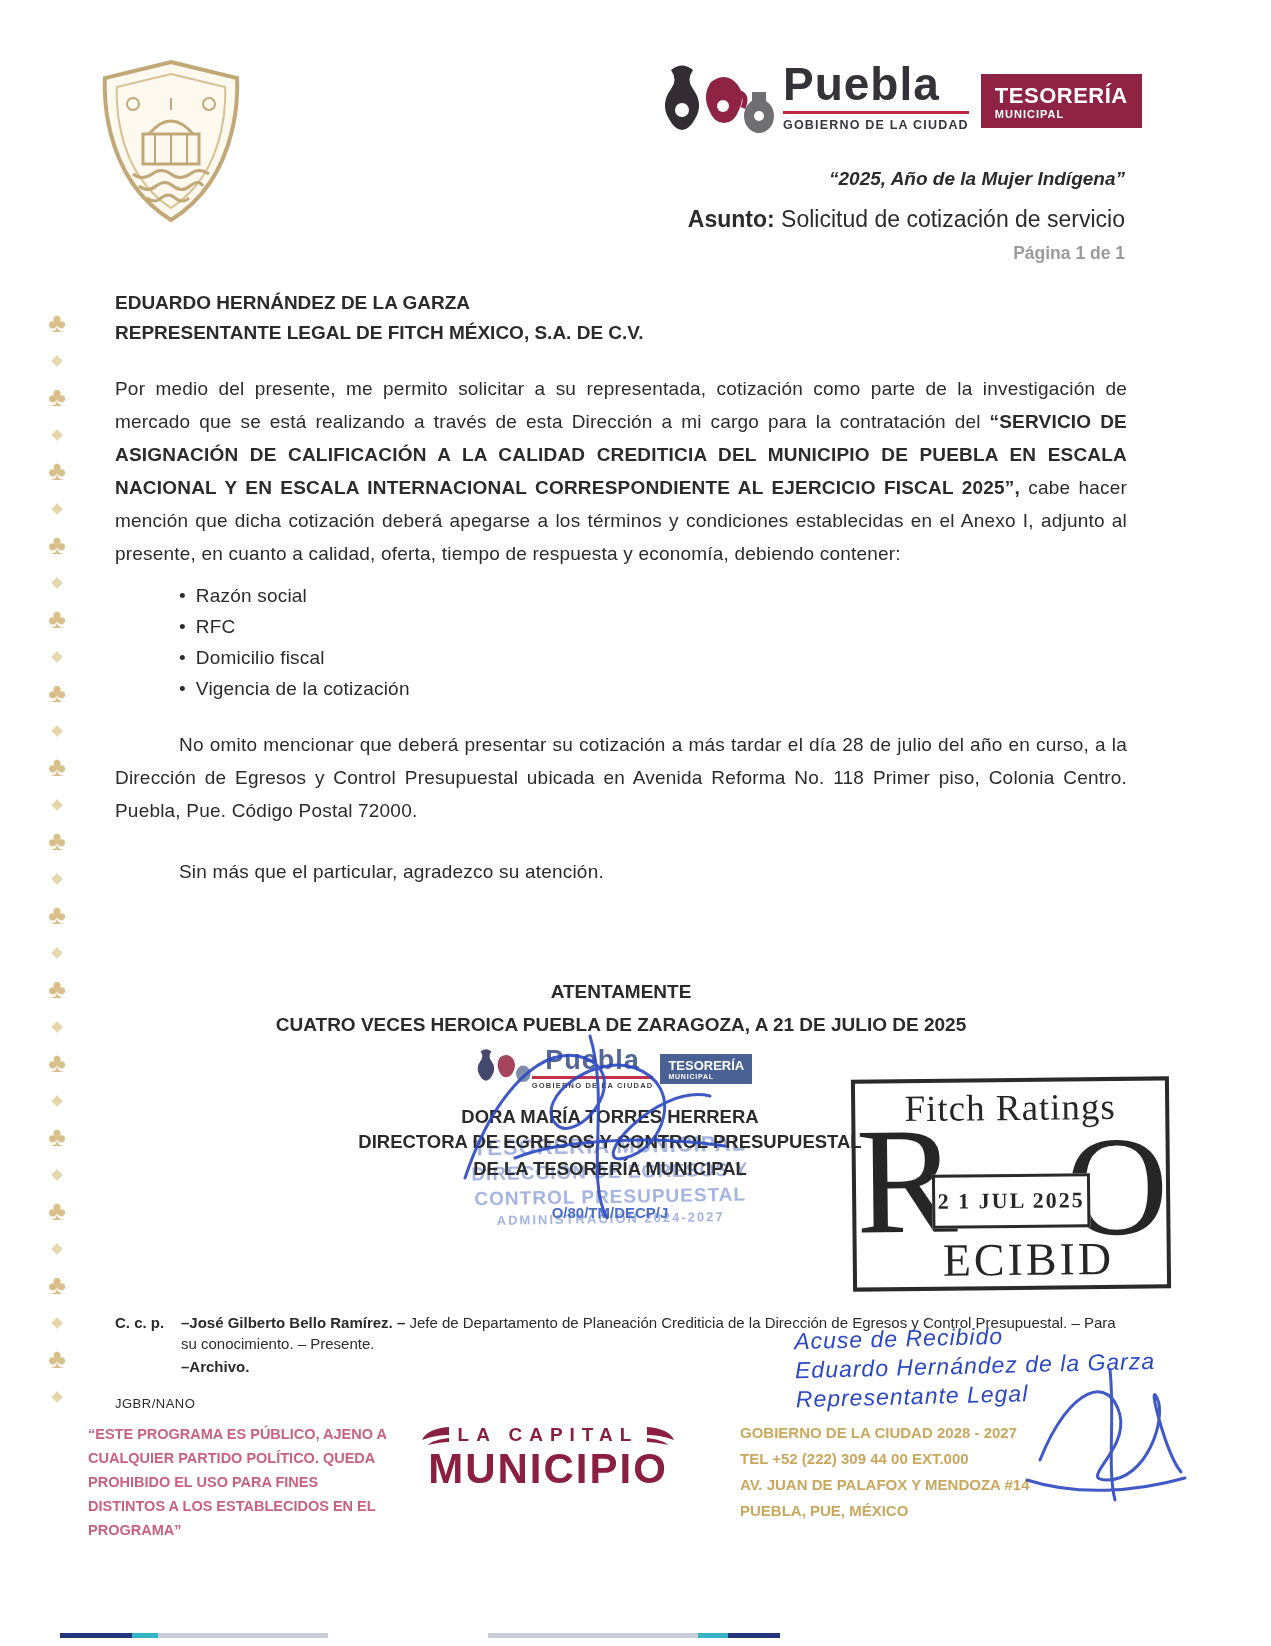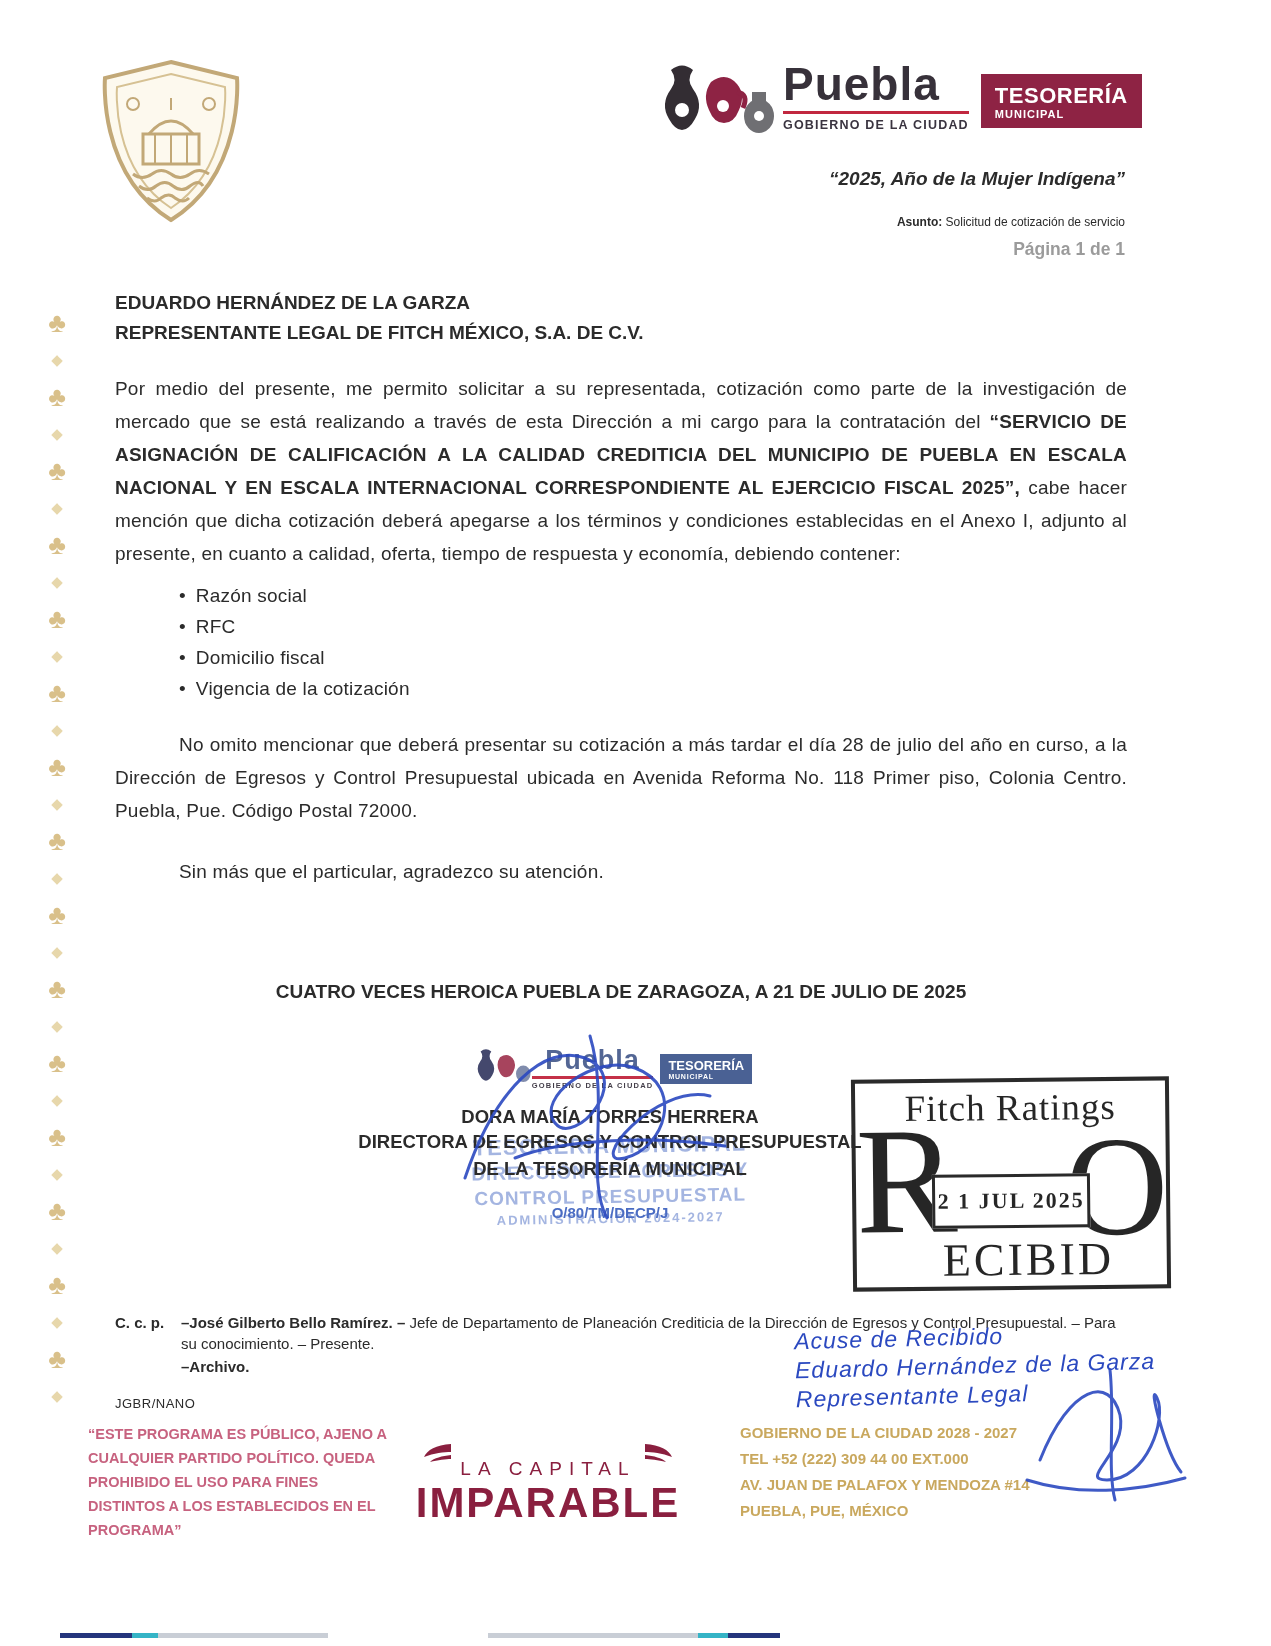"Asunto: Solicitud de cotización de" .asunto { font-size: 12px -> 23px; margin-top: 25px -> 16px }
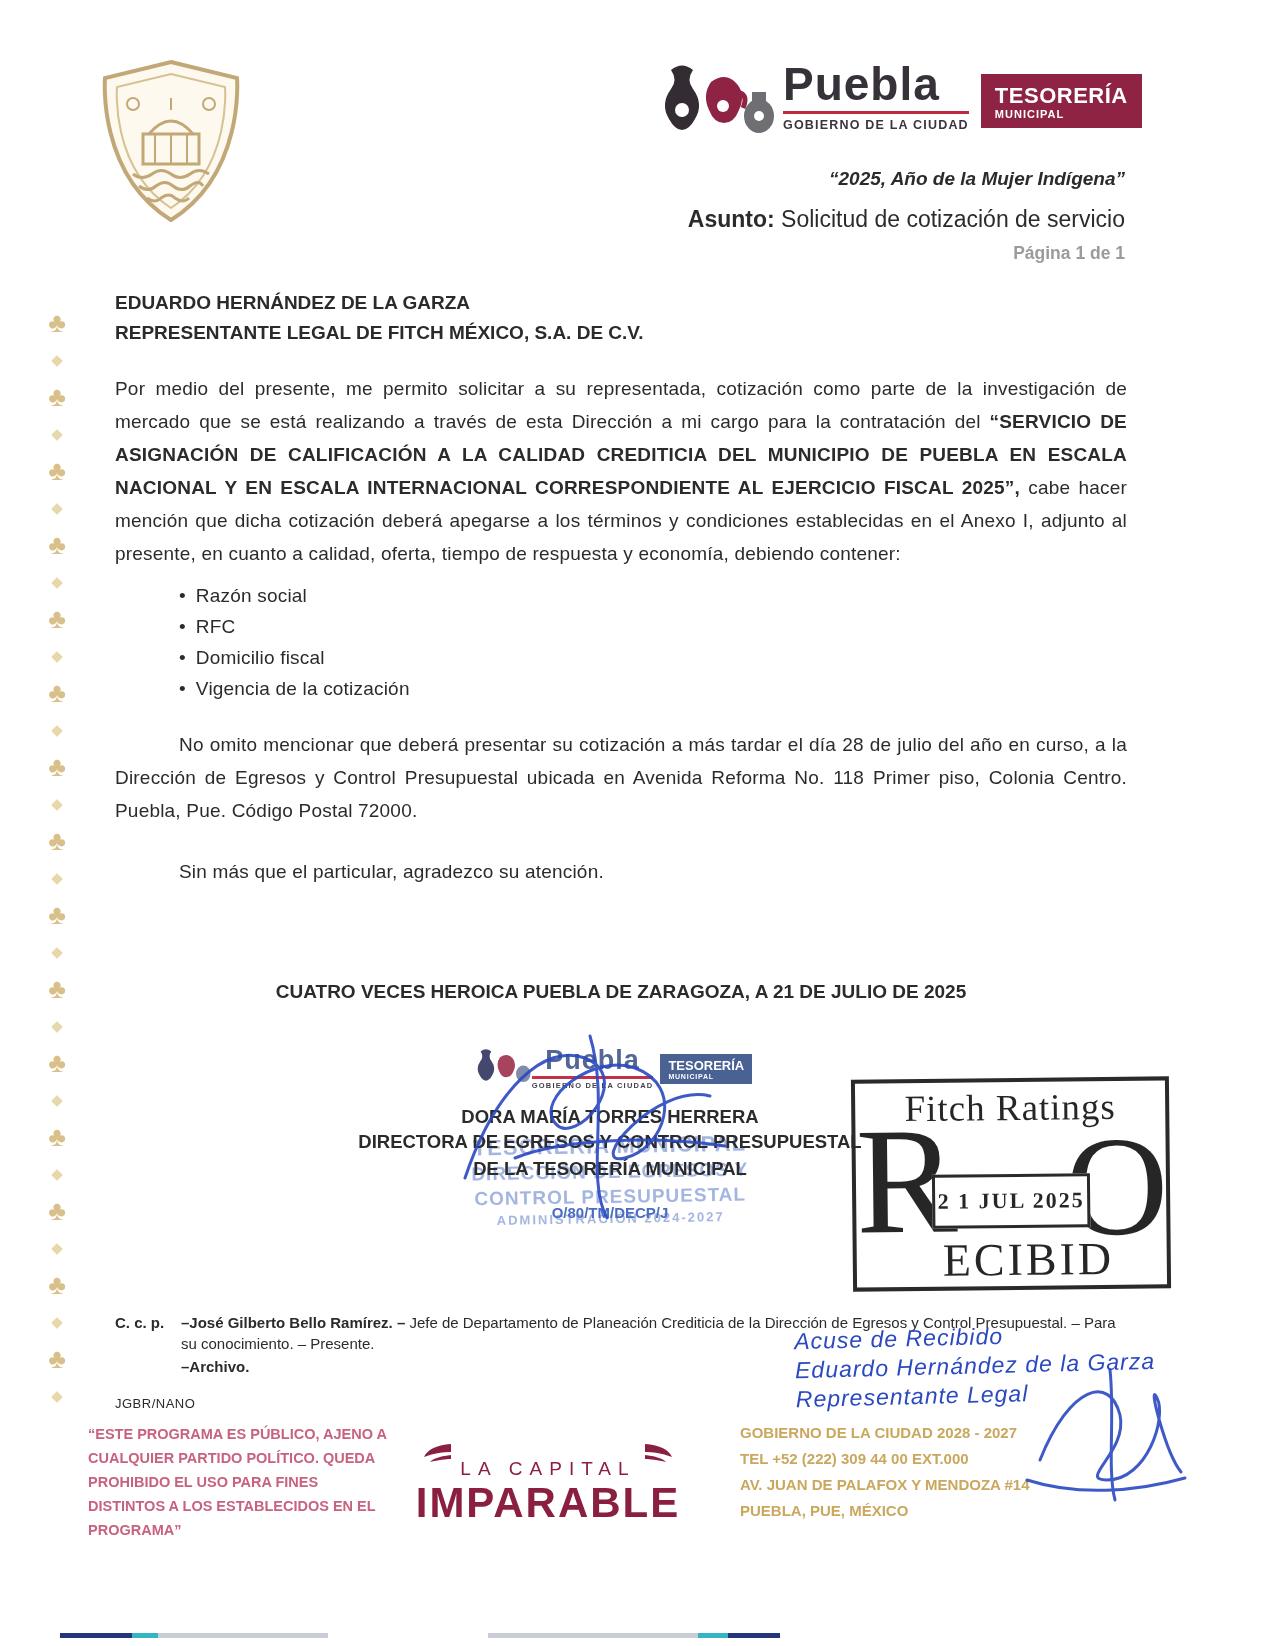"ATENTAMENTE" div { html: none -> <div>ATENTAMENTE</div> }
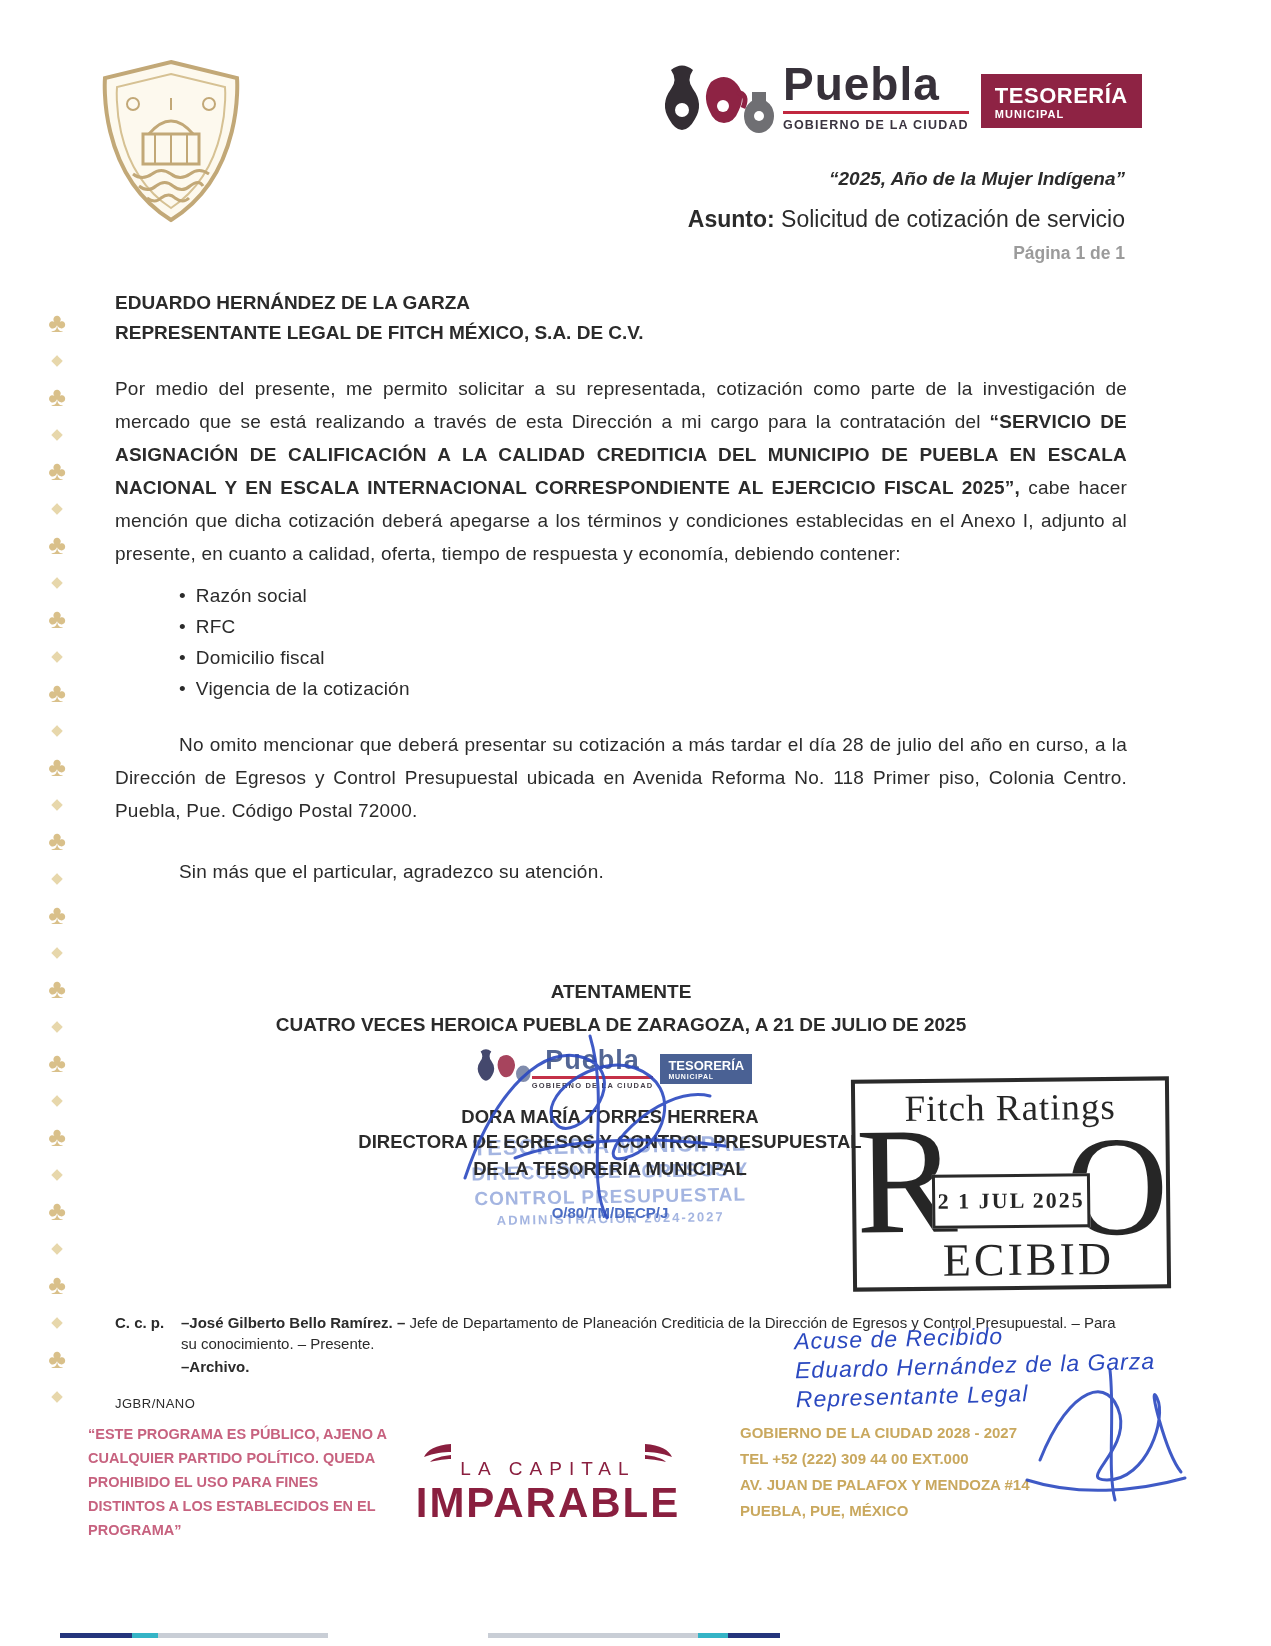"LA CAPITAL" .capital-line1 { font-weight: 400 -> 700; margin-top: 34px -> none }
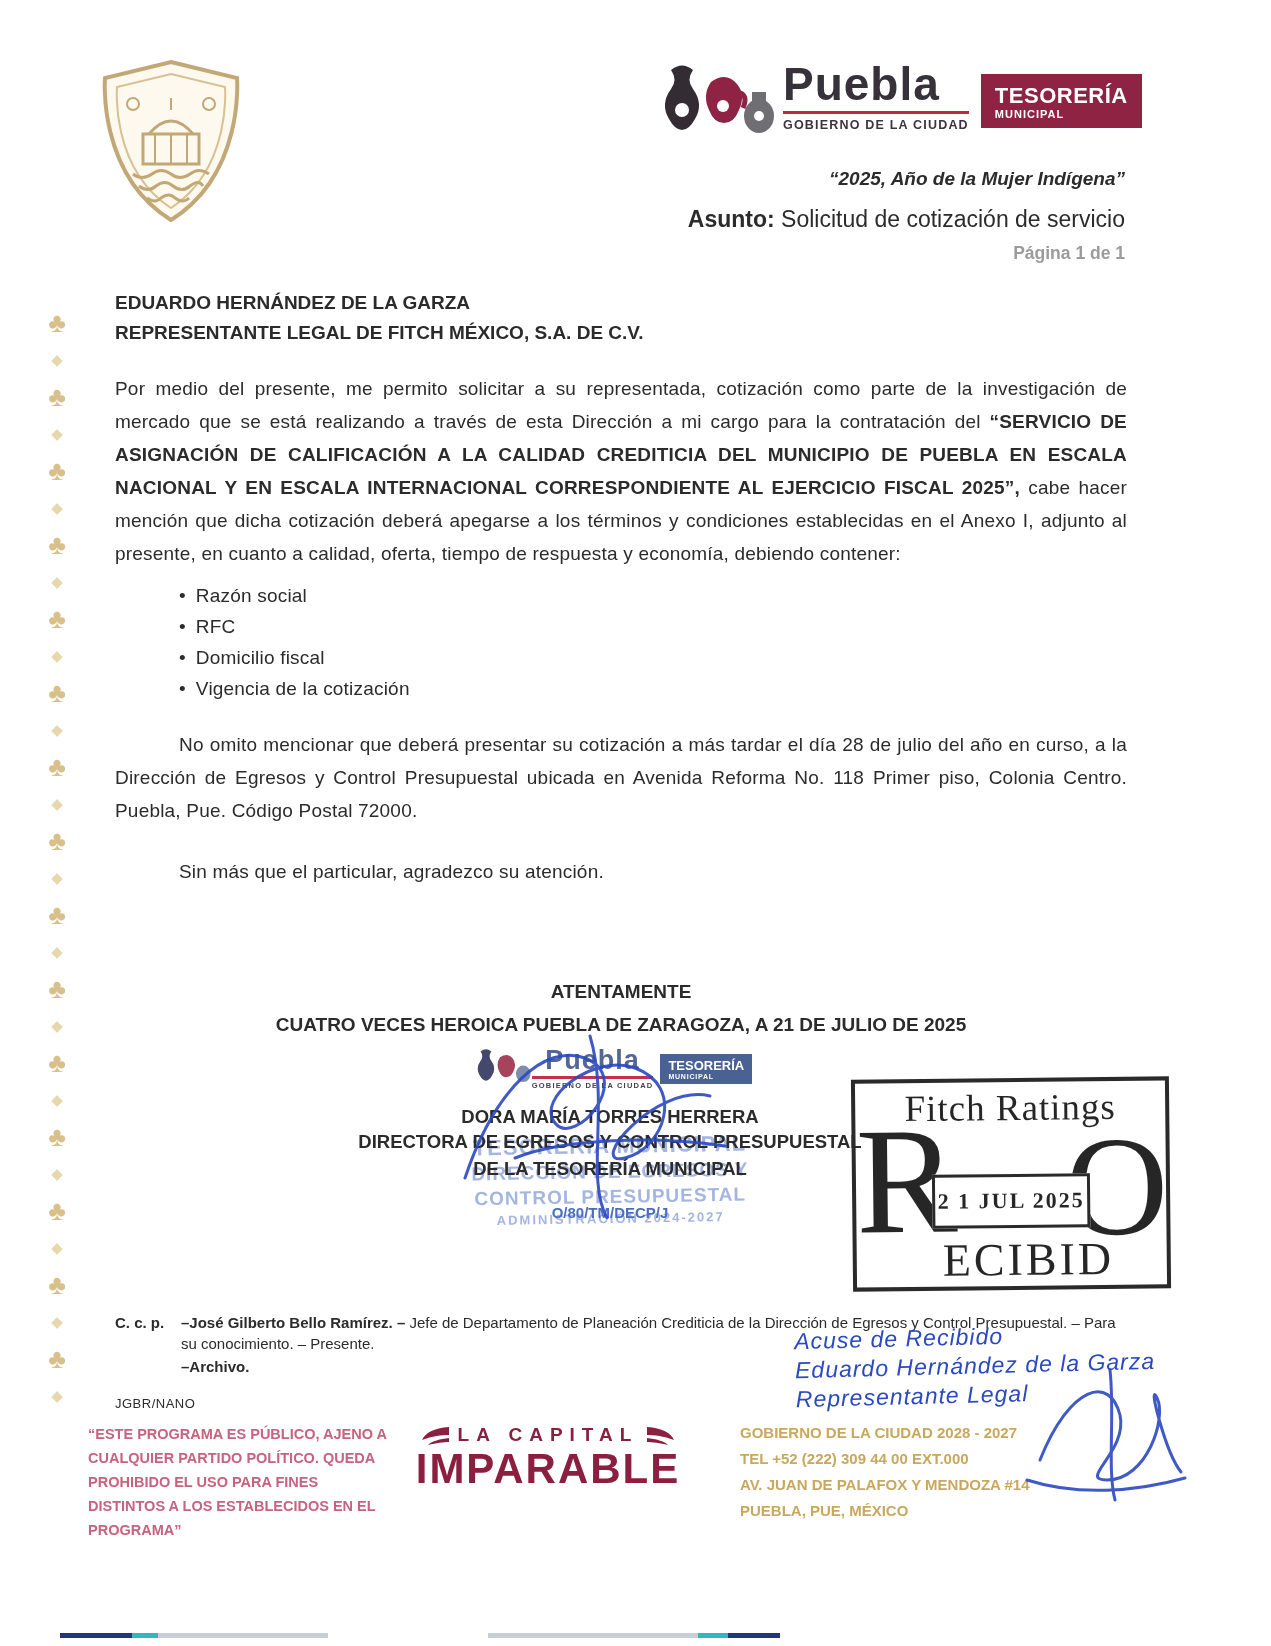"IMPARABLE" div.capital-line2 { text: IMPARABLE -> MUNICIPIO }
